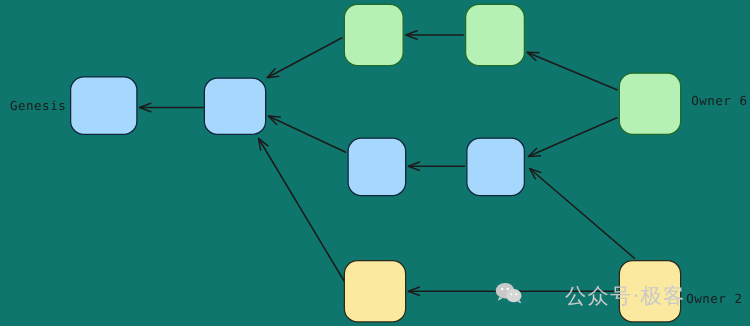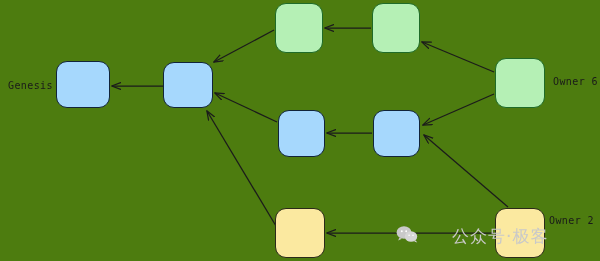"Genesis" #canvas { background: #4d7c0f -> #0f766e }
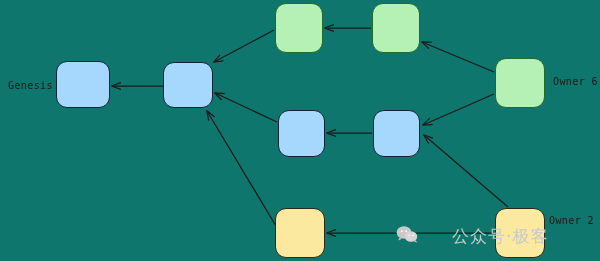"Owner 2" div.label { top: 215px -> 234px }
